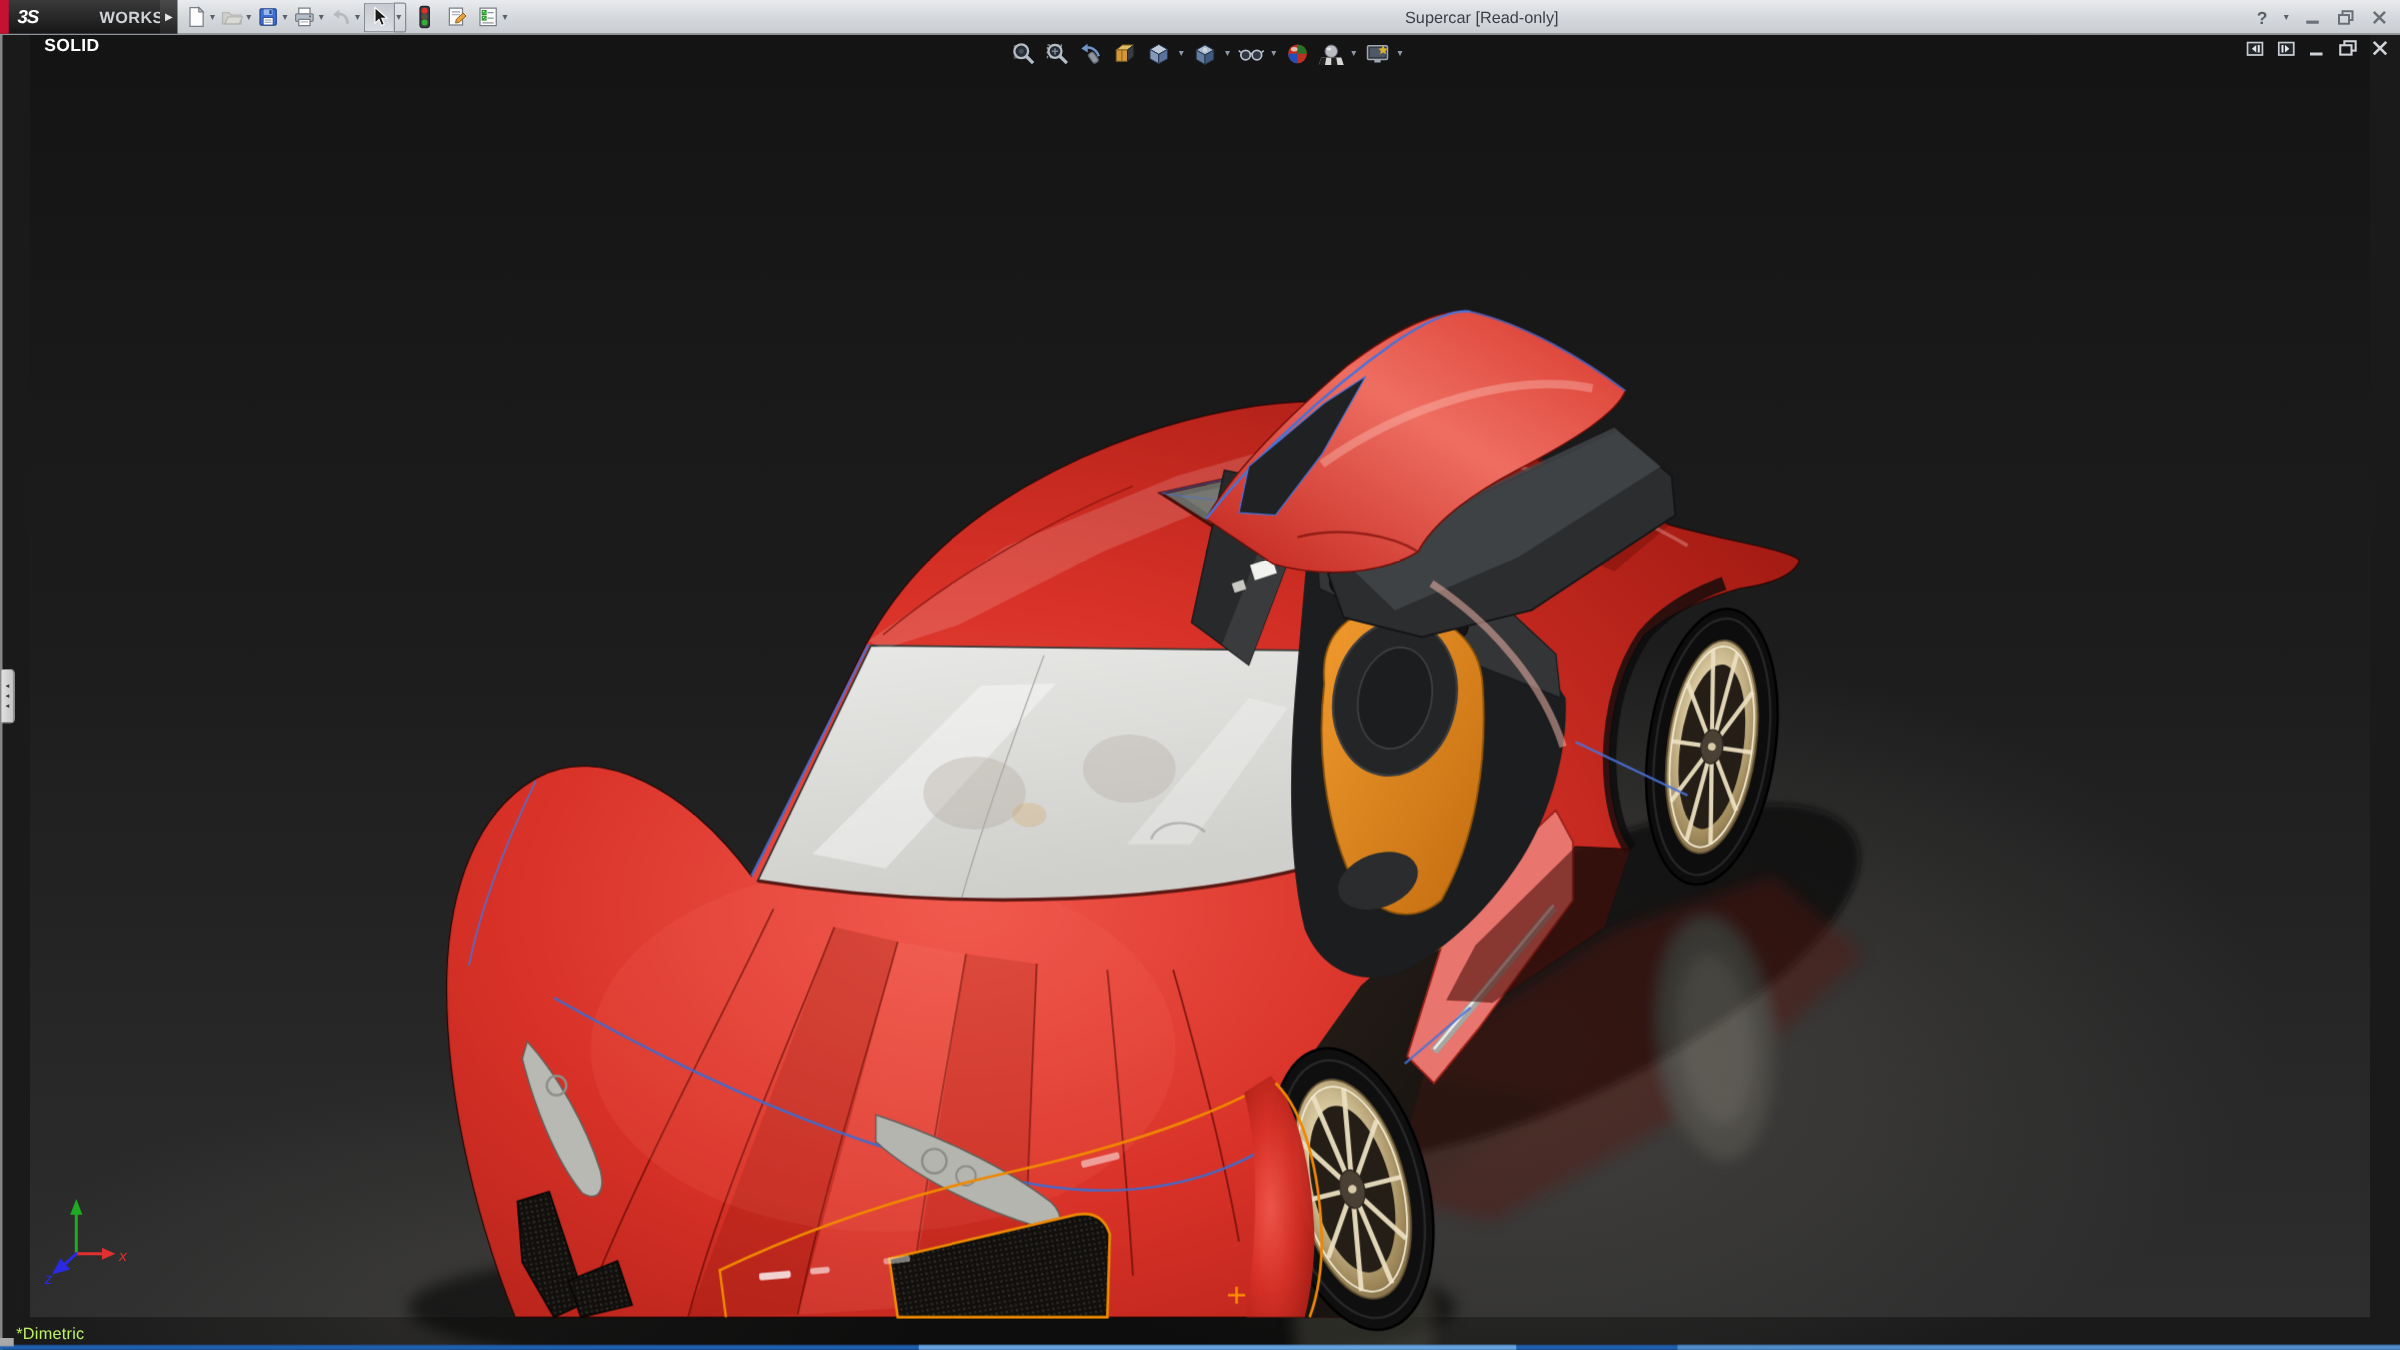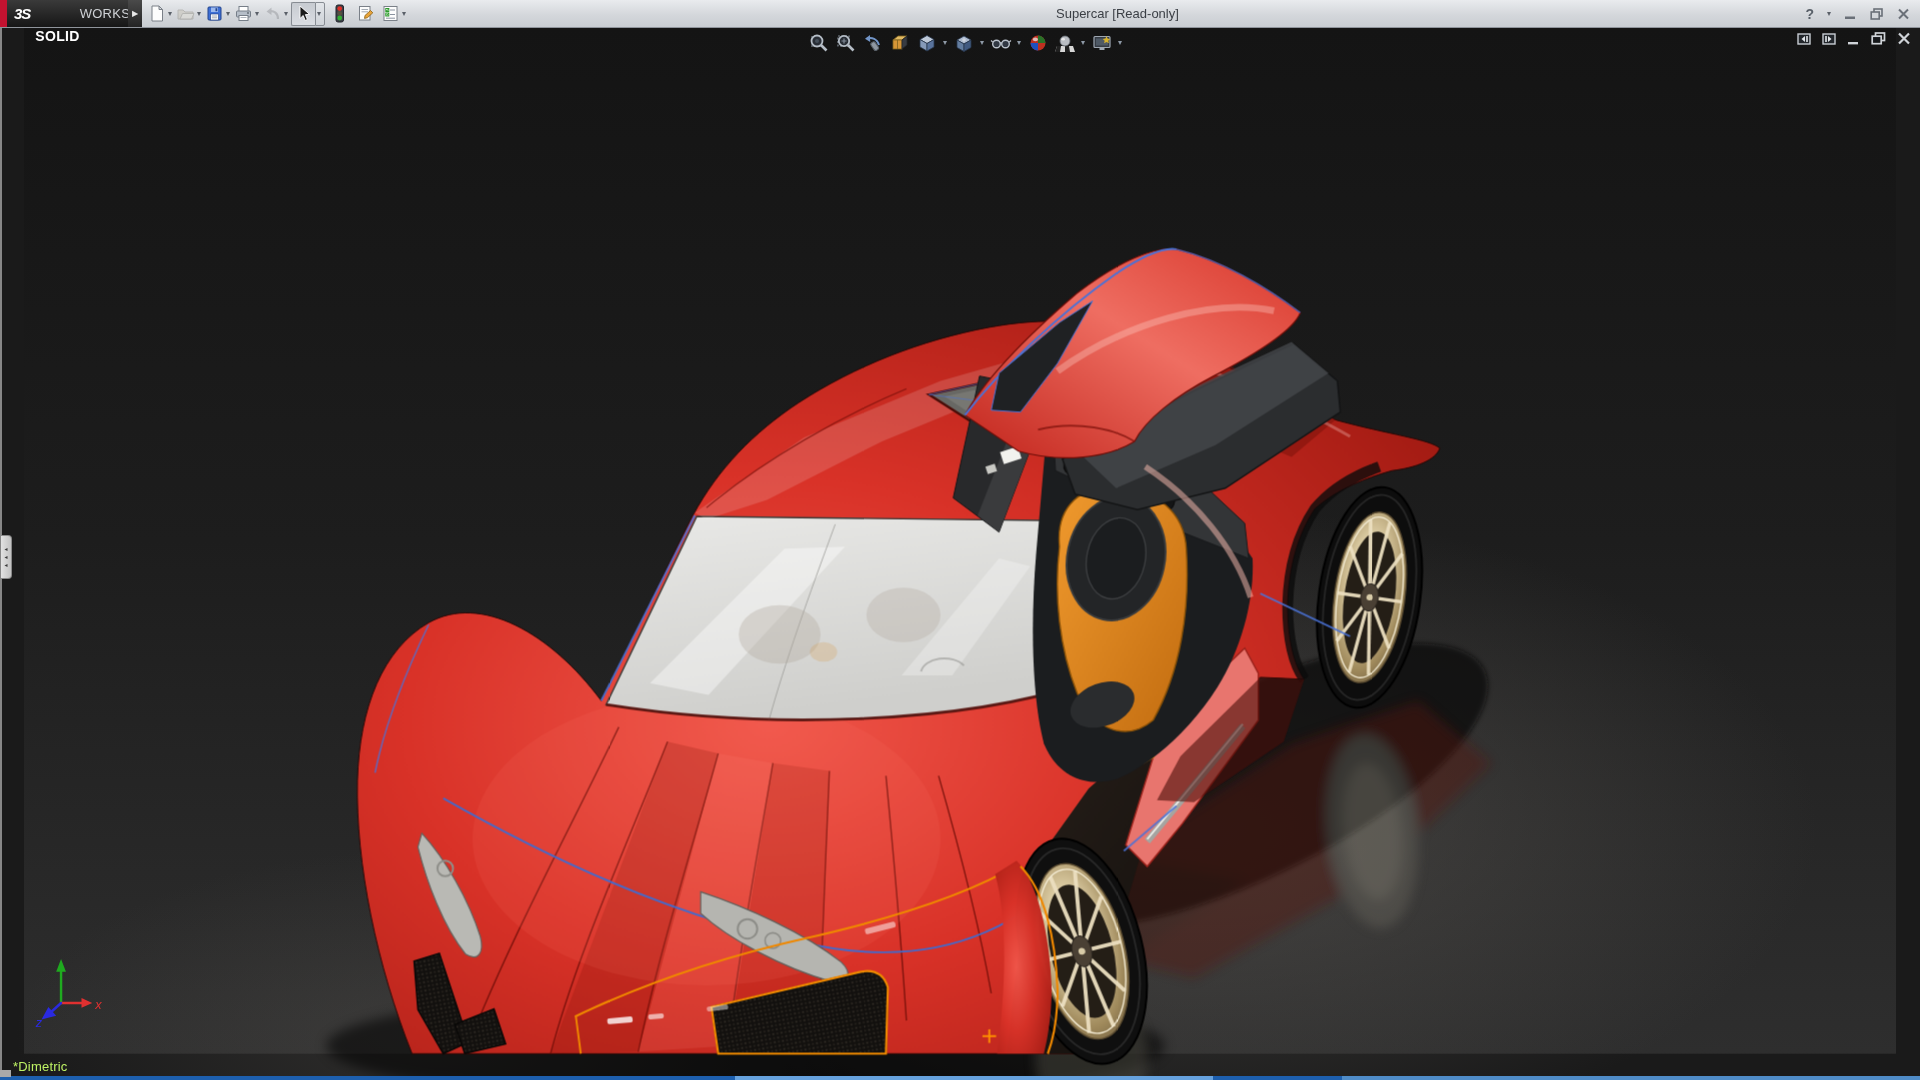"WORKS" .brand-light { font-weight: normal -> bold }
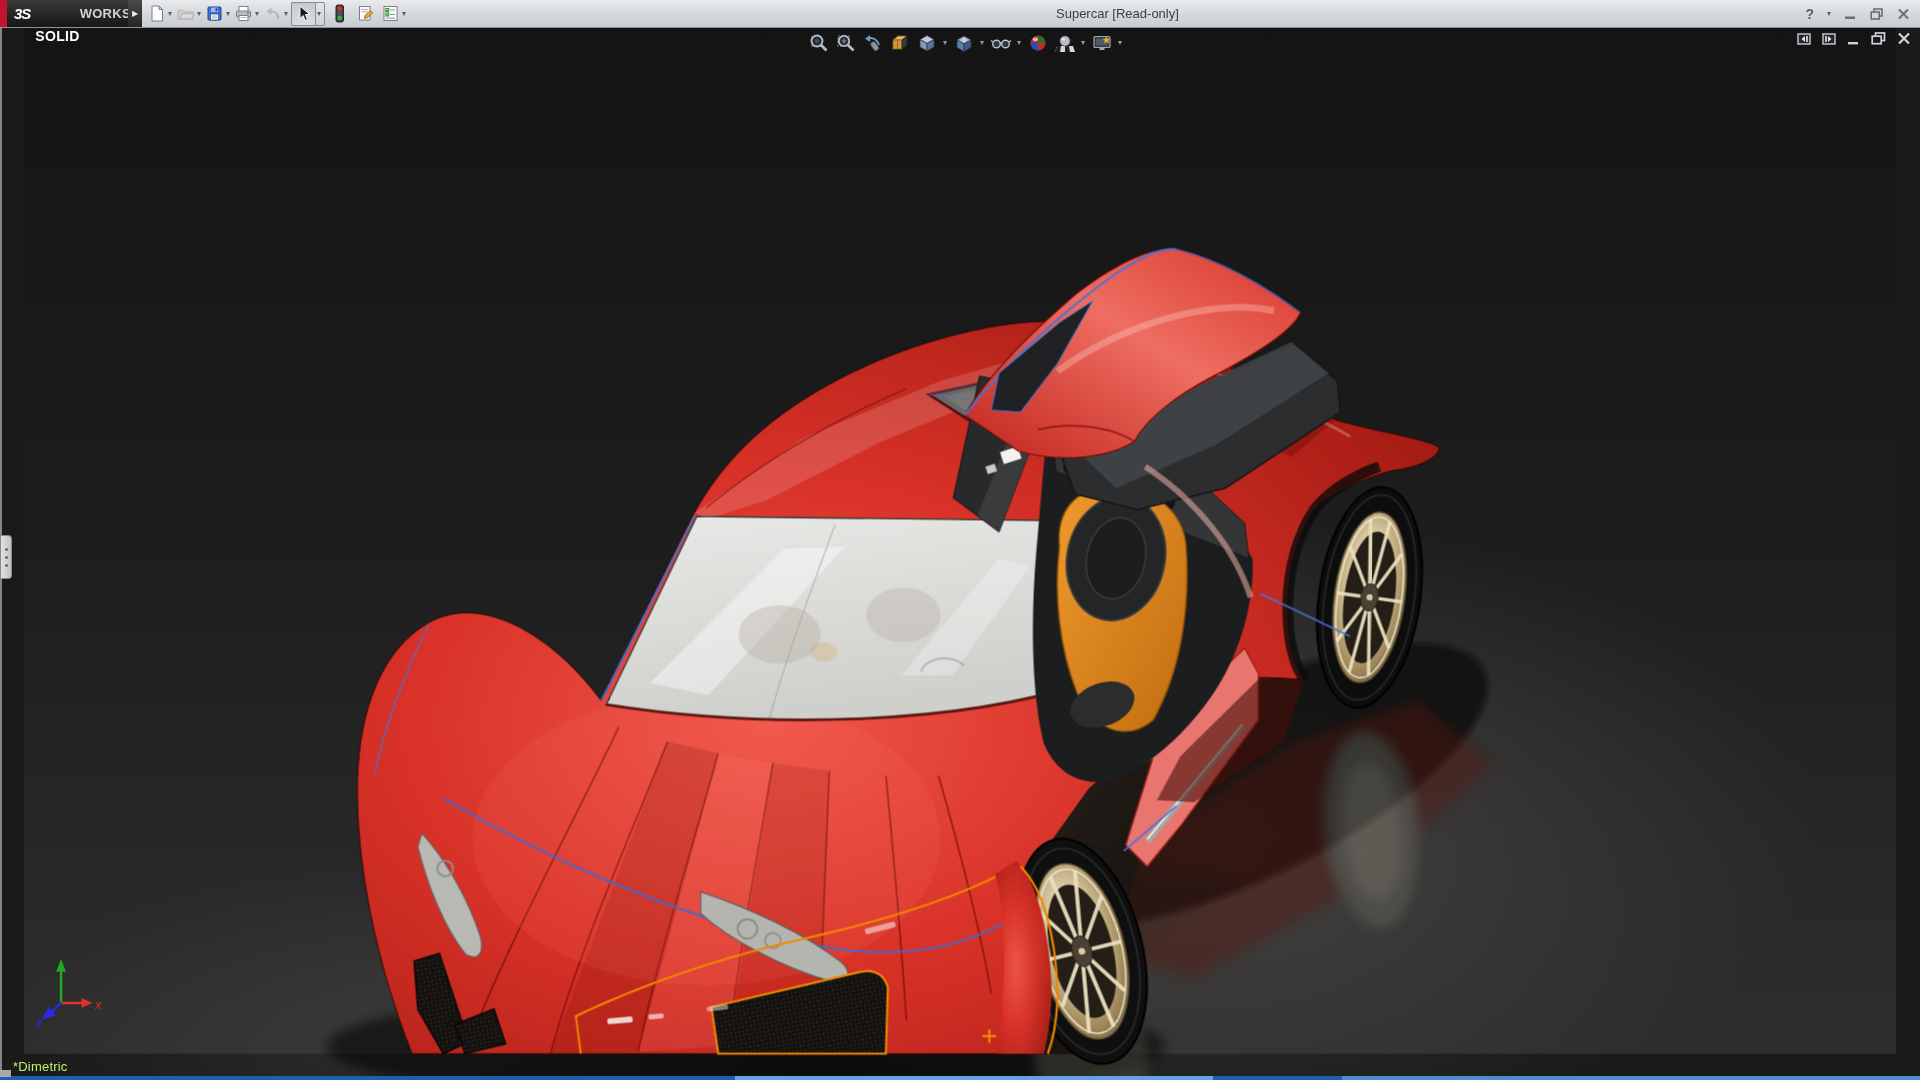"Supercar [Read-only]" .win-title { left: 1056px -> 1124px }
